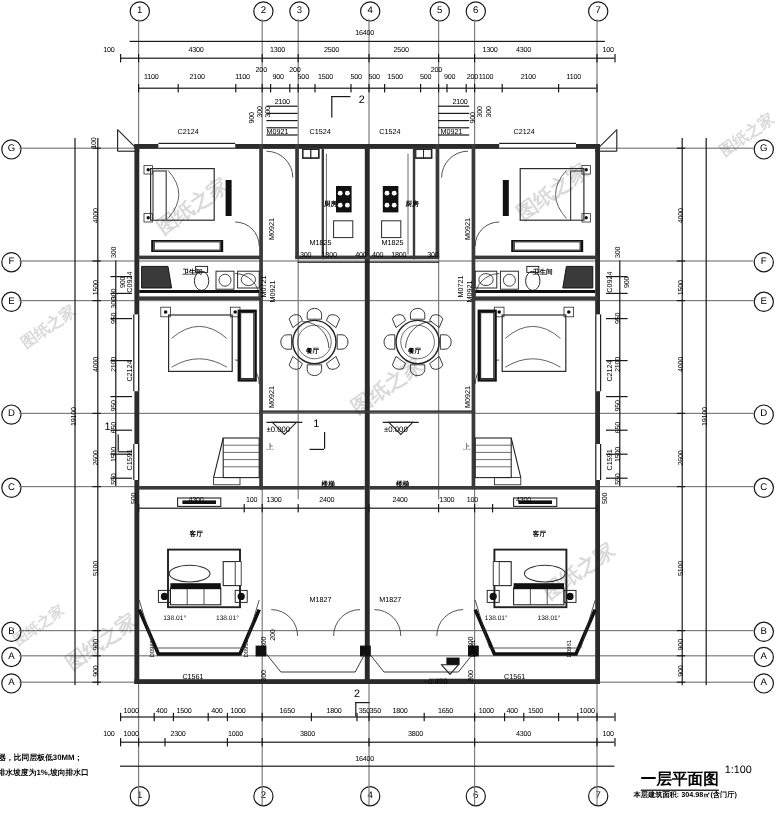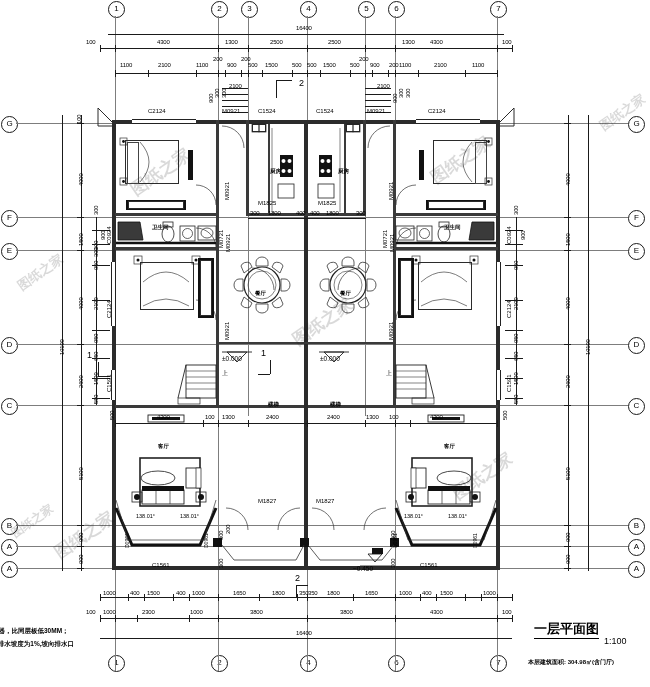"一层平面图" div.title { top: 620px -> 640px }
